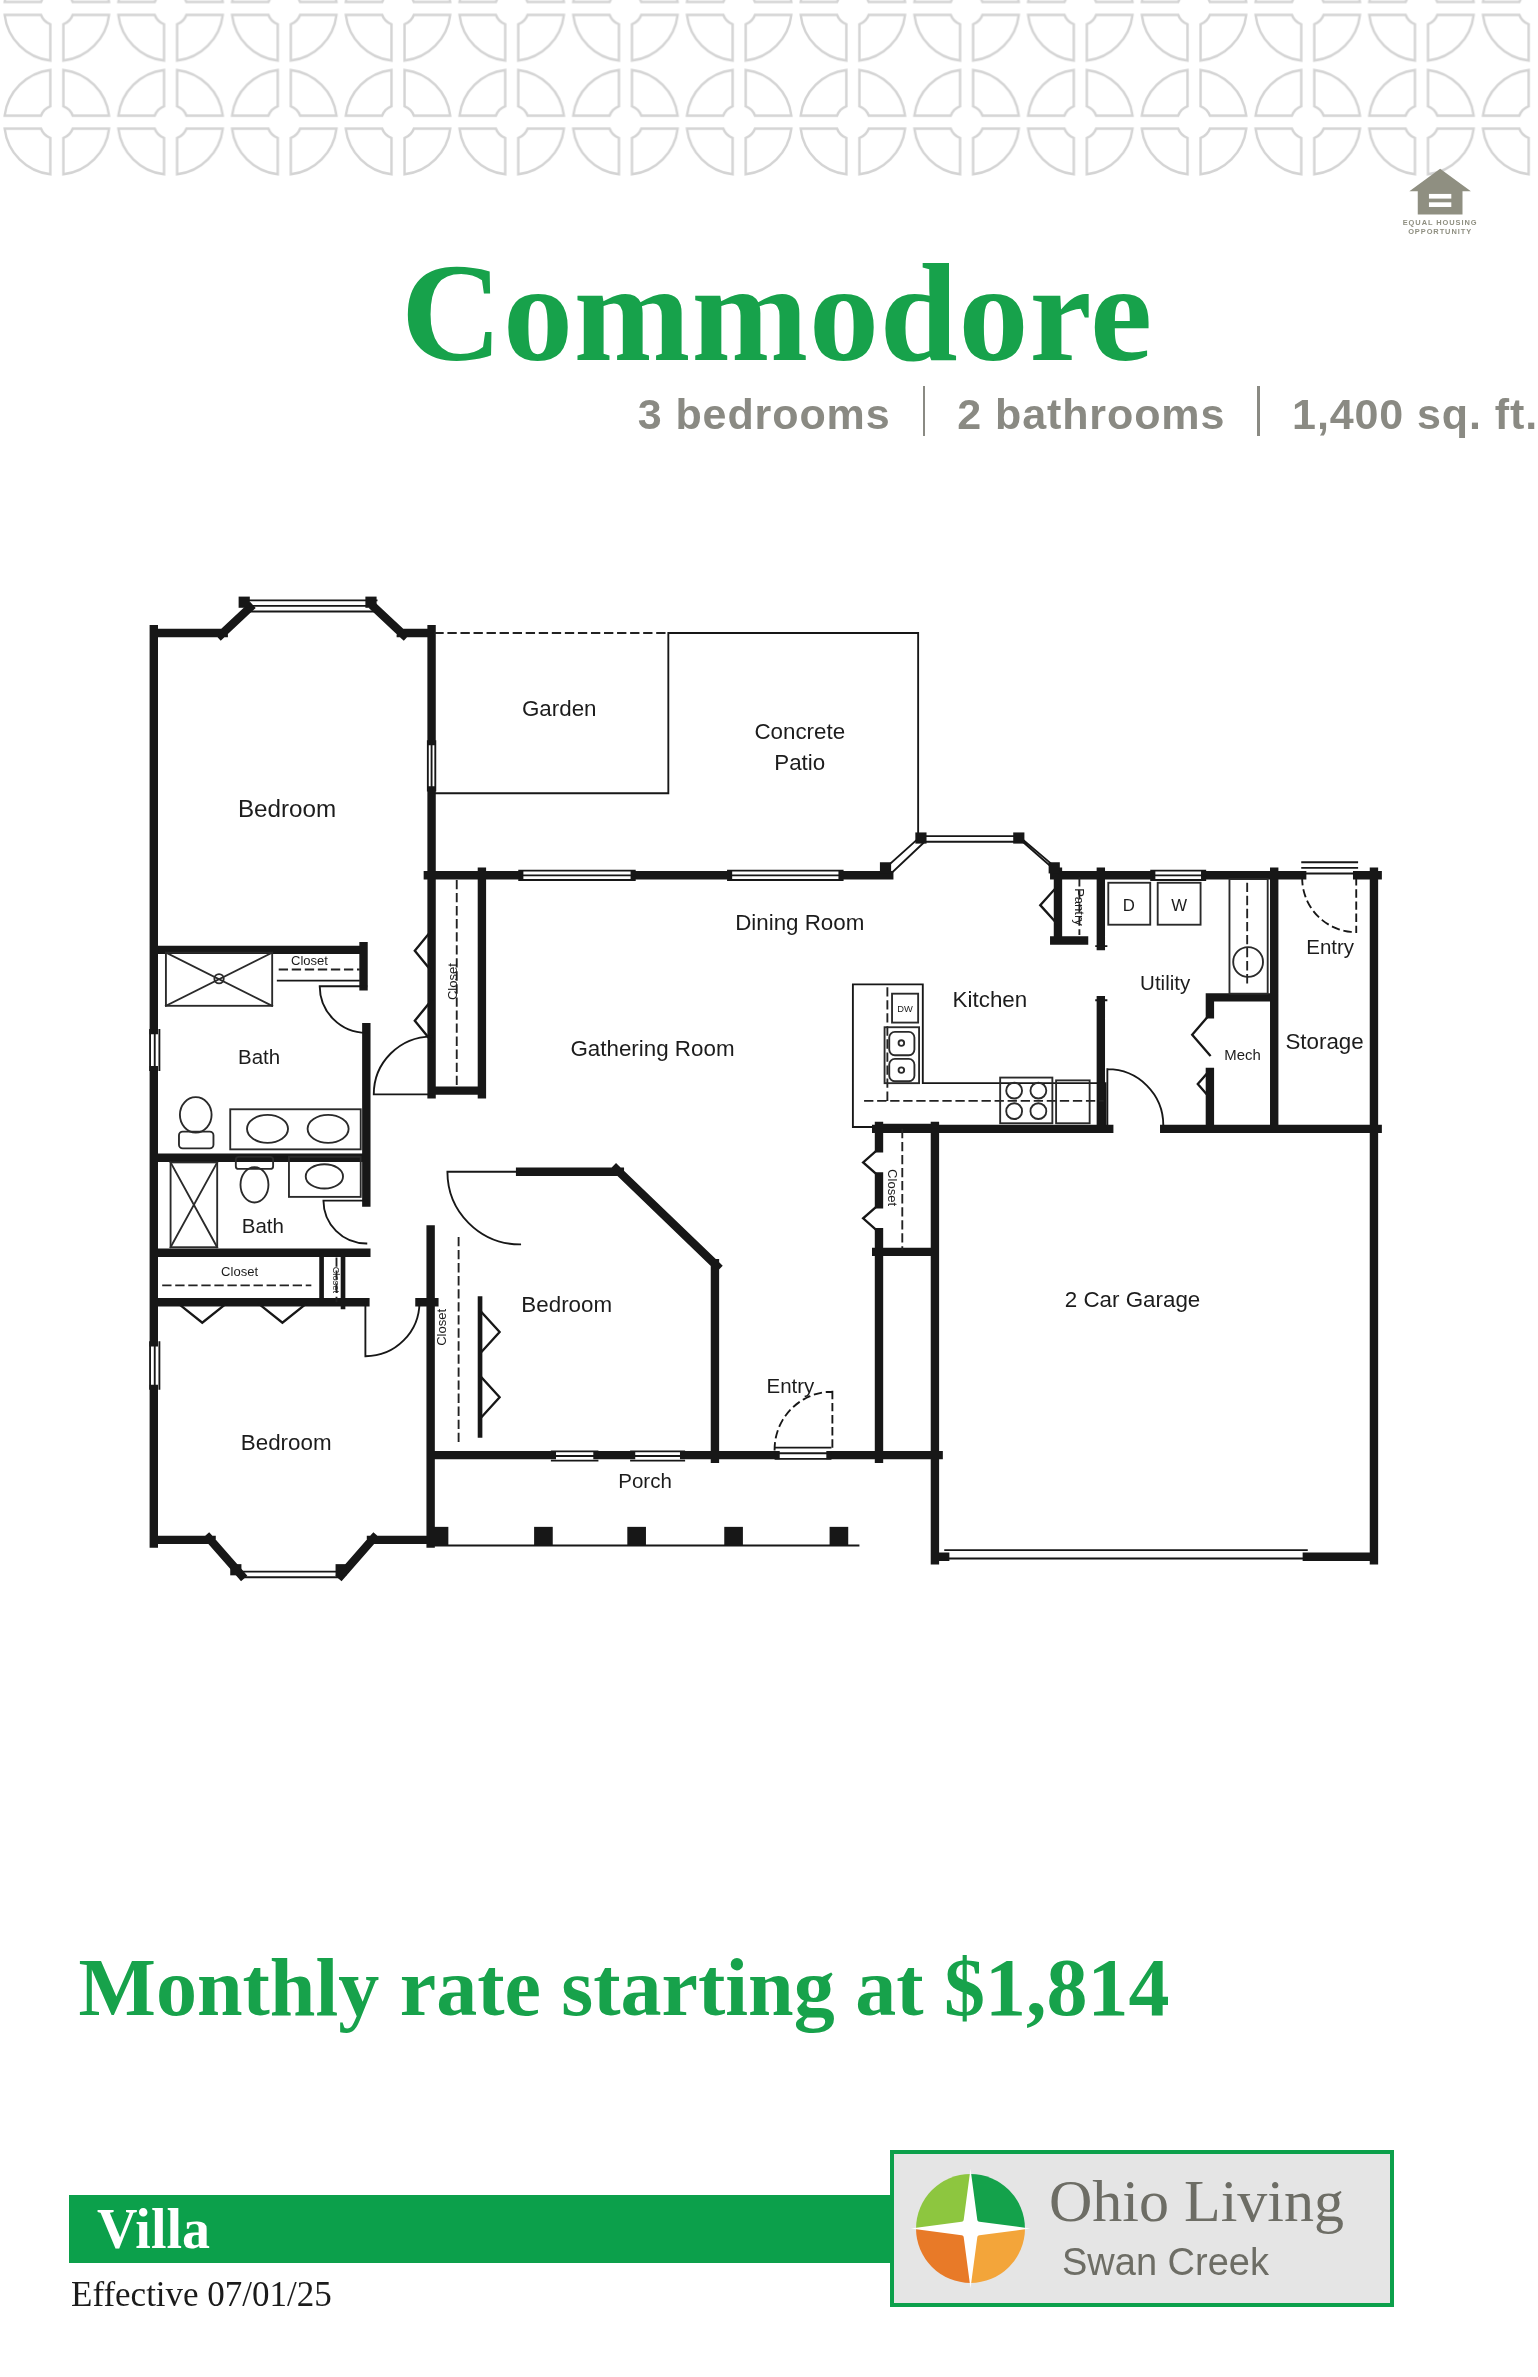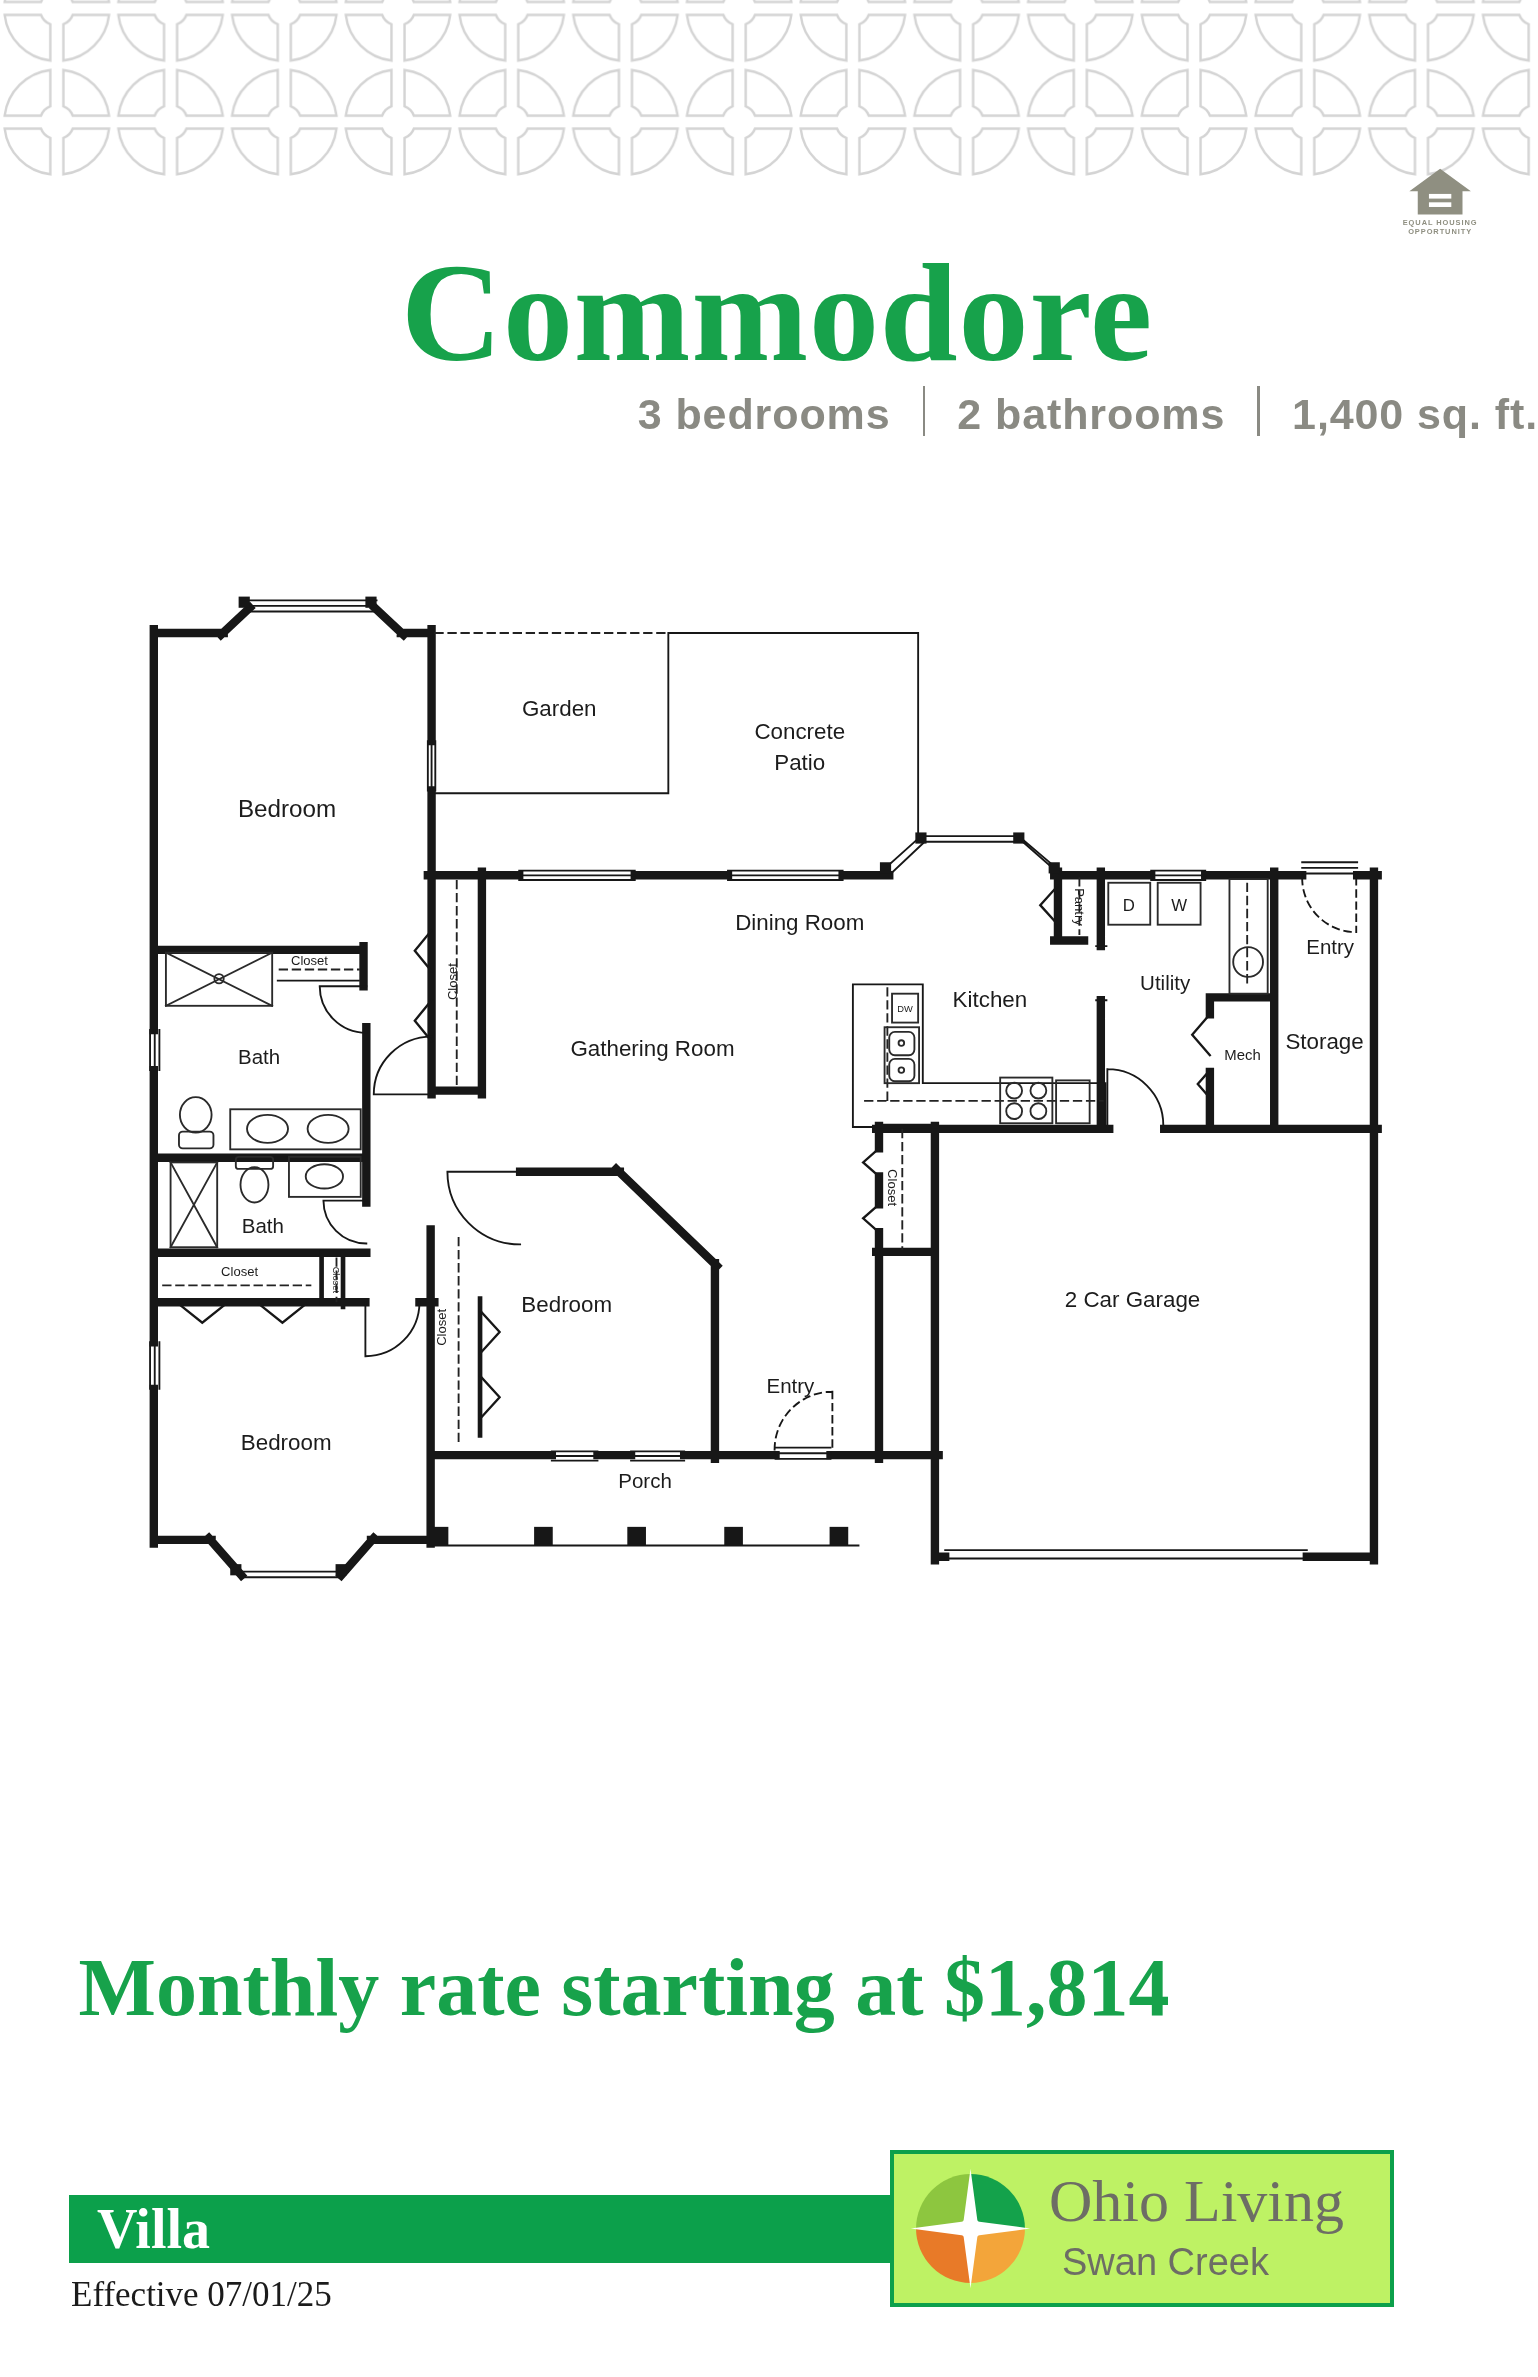"Ohio Living" .logo-box { background: #bef264 -> #e5e5e5 }
